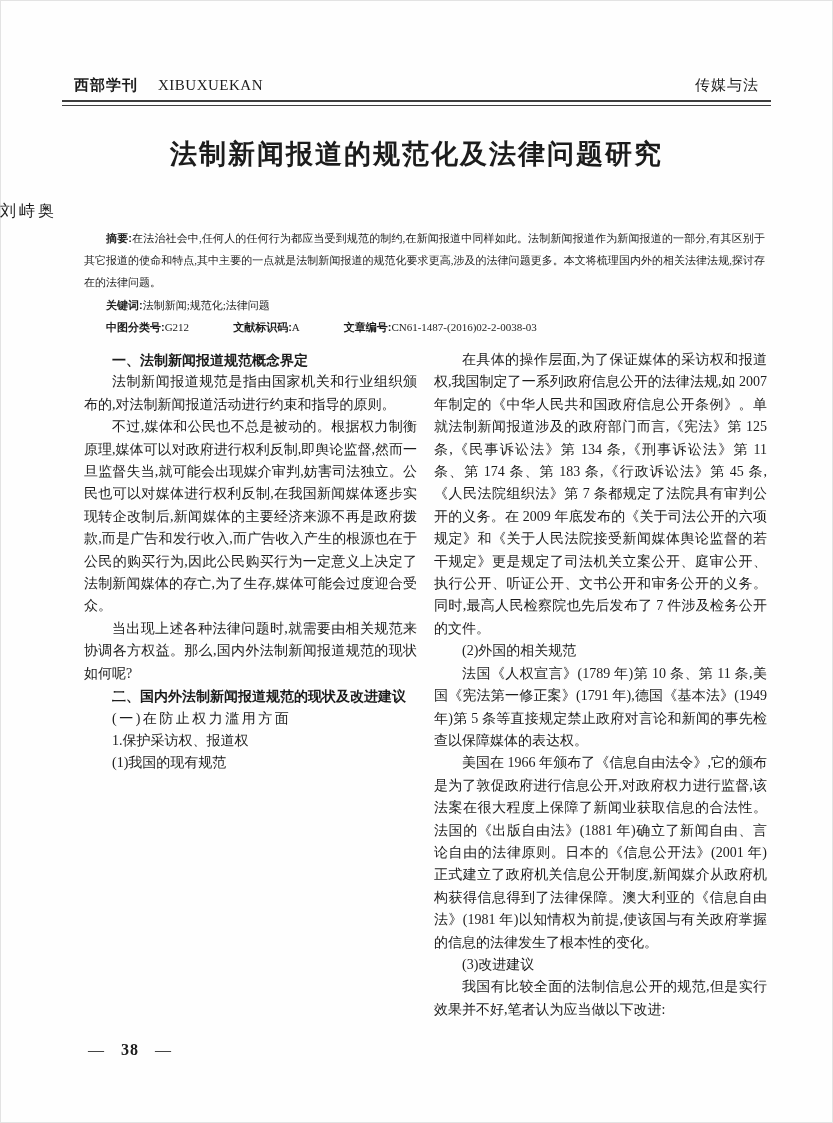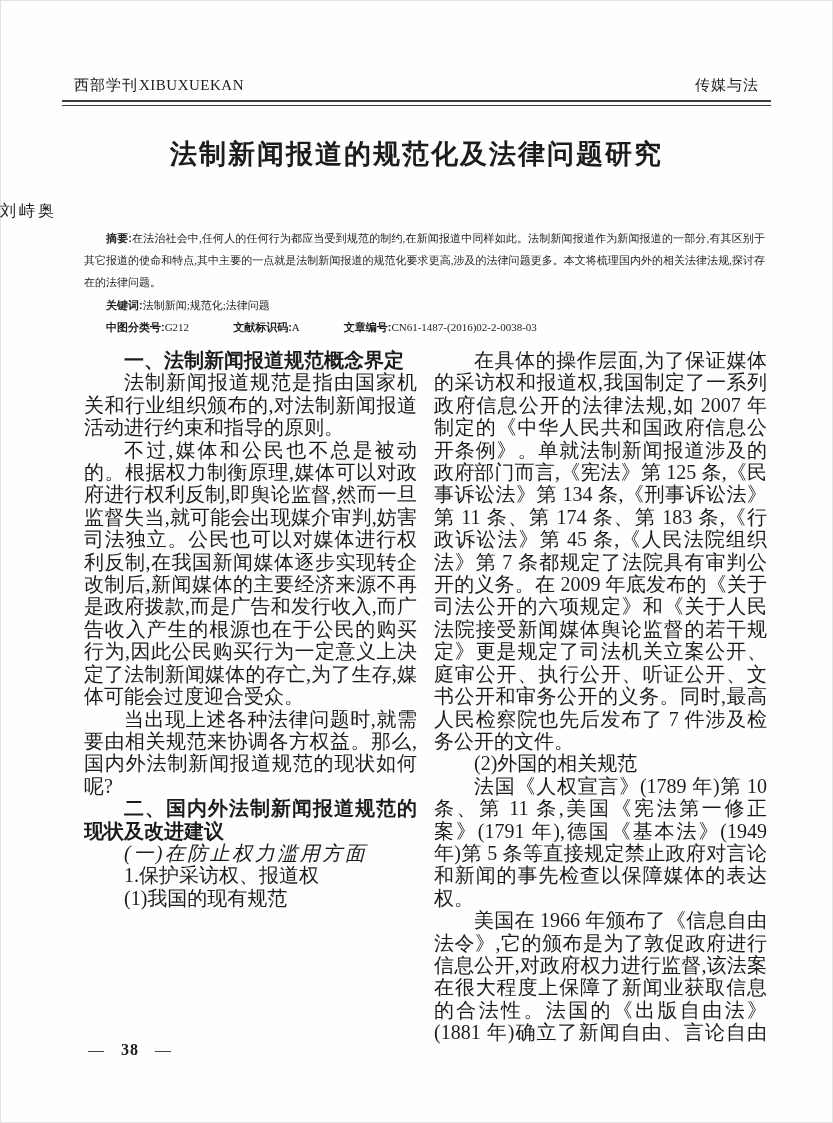"西部学刊" .journal-cn { font-weight: 400 -> 700 }
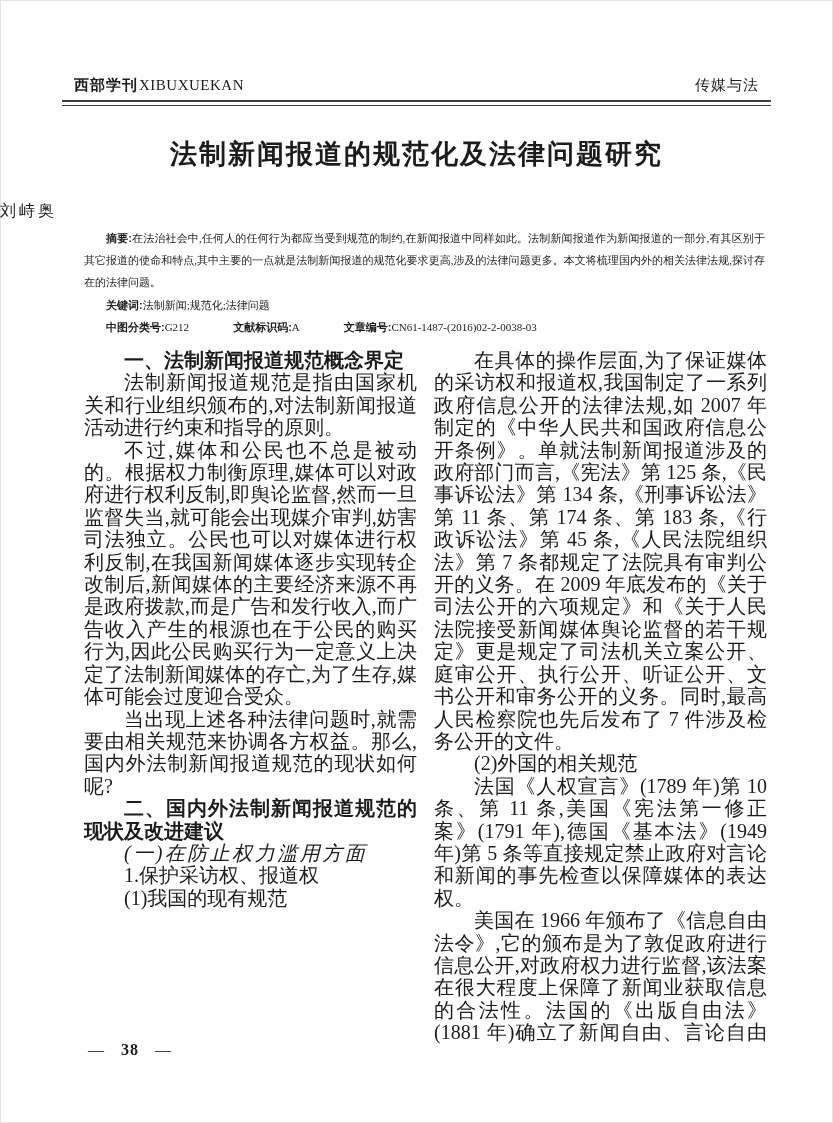"XIBUXUEKAN" .journal-en { margin-left: 1px -> 20px }
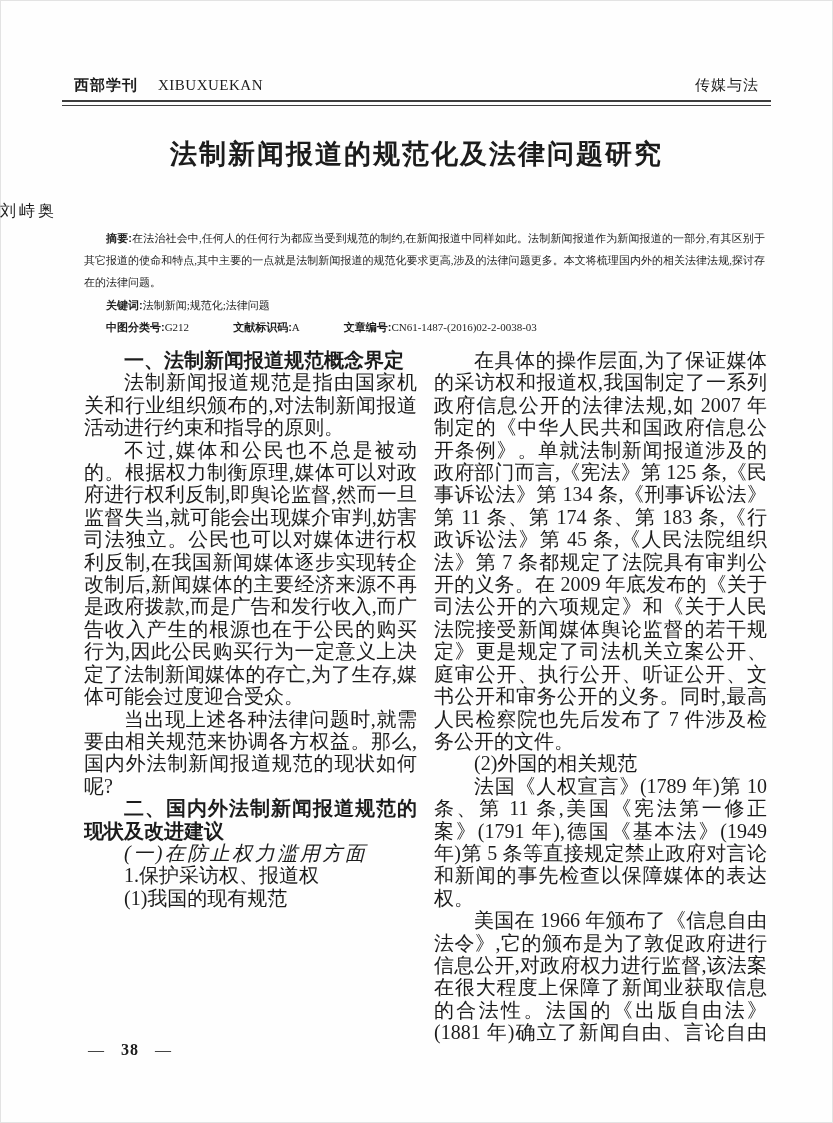"一、法制新闻报道规范概念界定" .columns { font-size: 20px -> 14px }
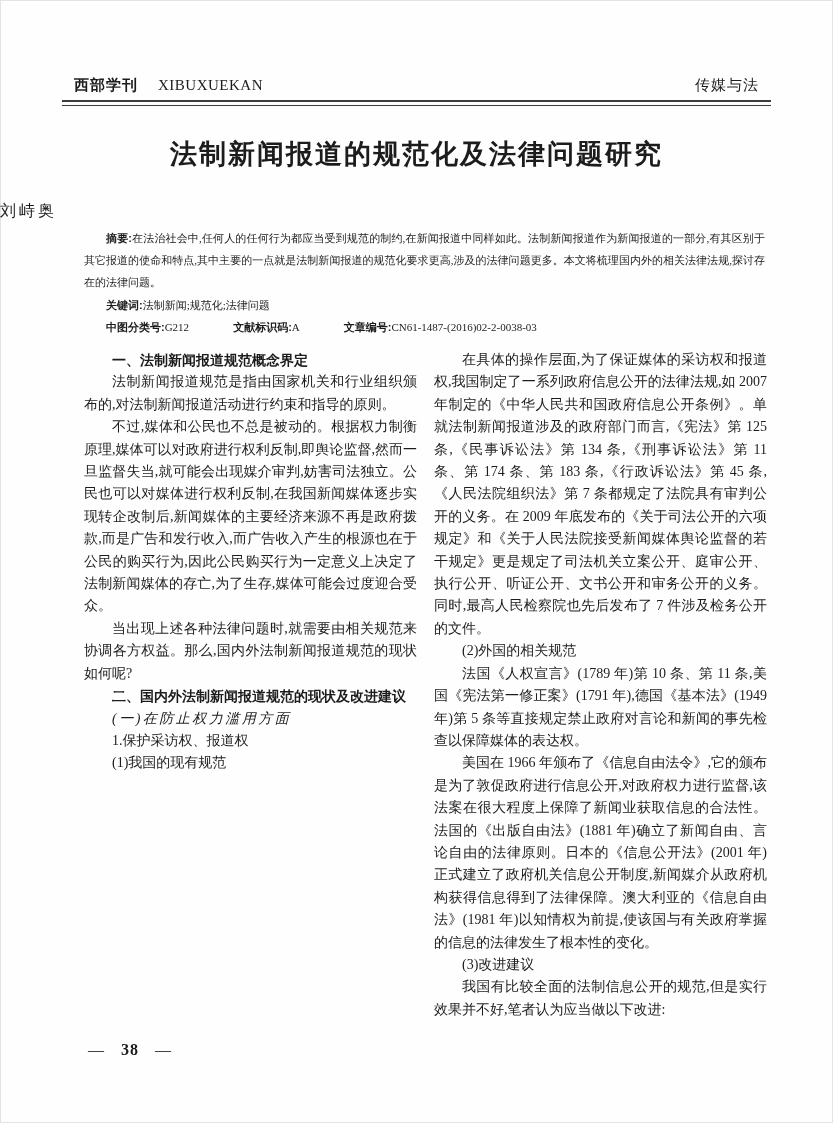"(一)在防止权力滥用方面" .sub-kai { font-style: italic -> none }
